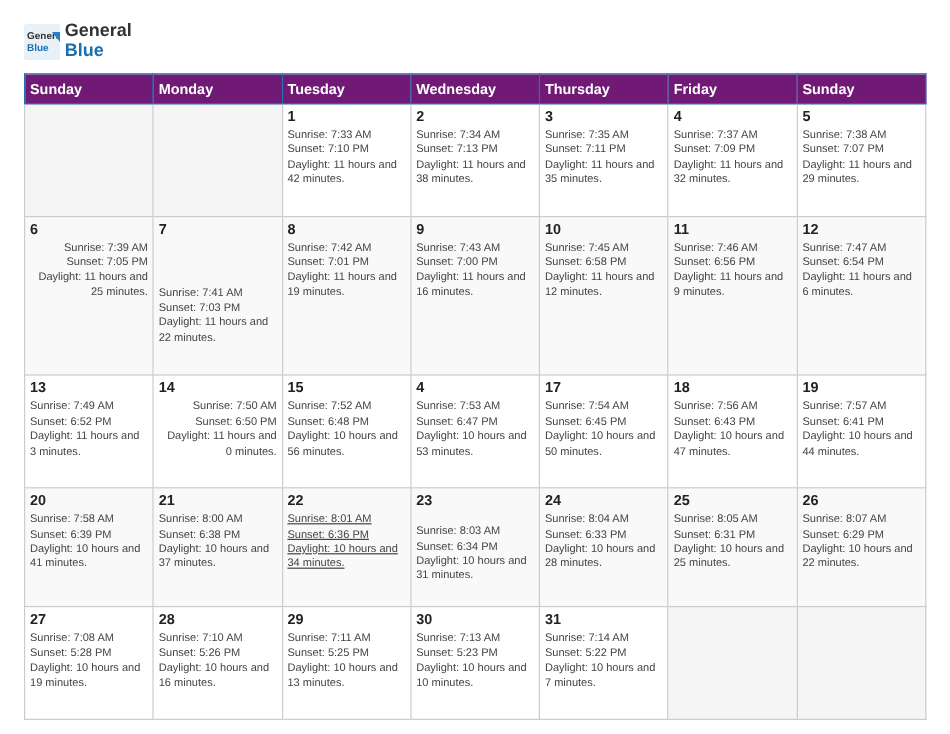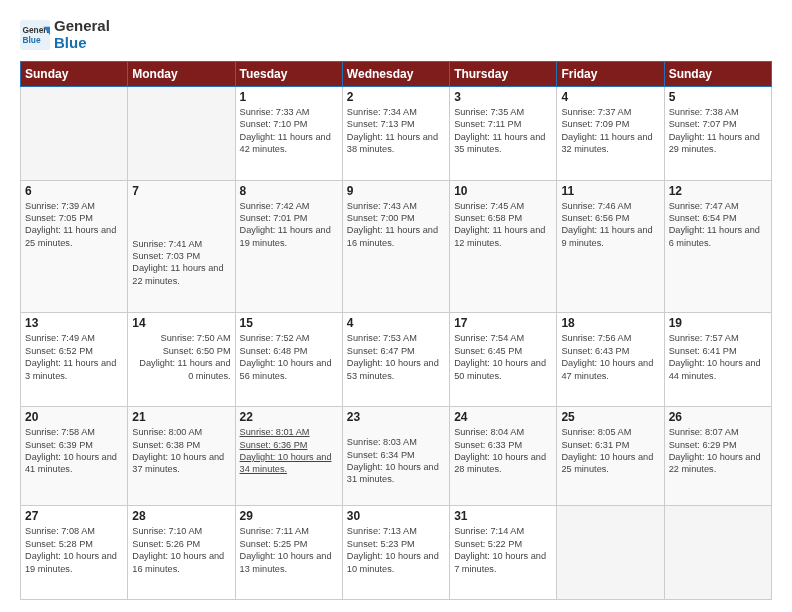"Sunday" .calendar th { background-color: #7f1d1d -> #701a75 }
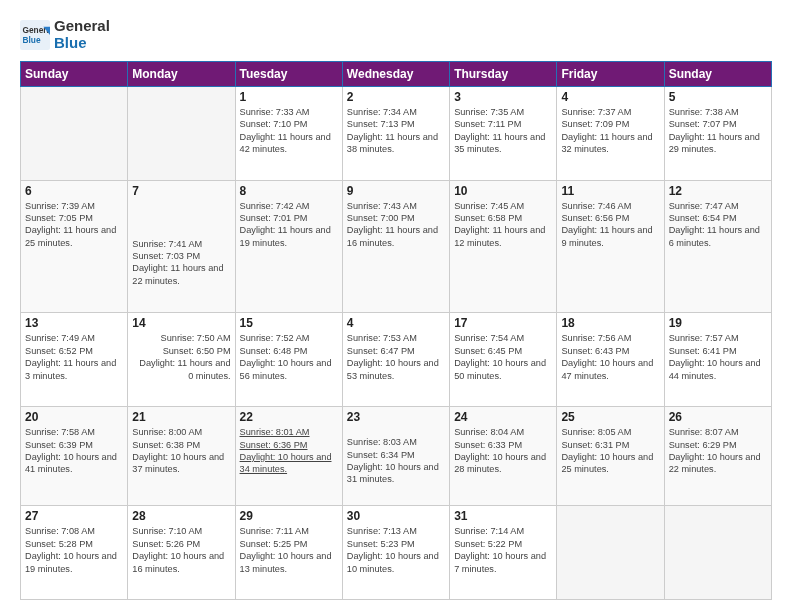"Sunrise: 7:39 AM" div.day-info { text-align: none -> right }
